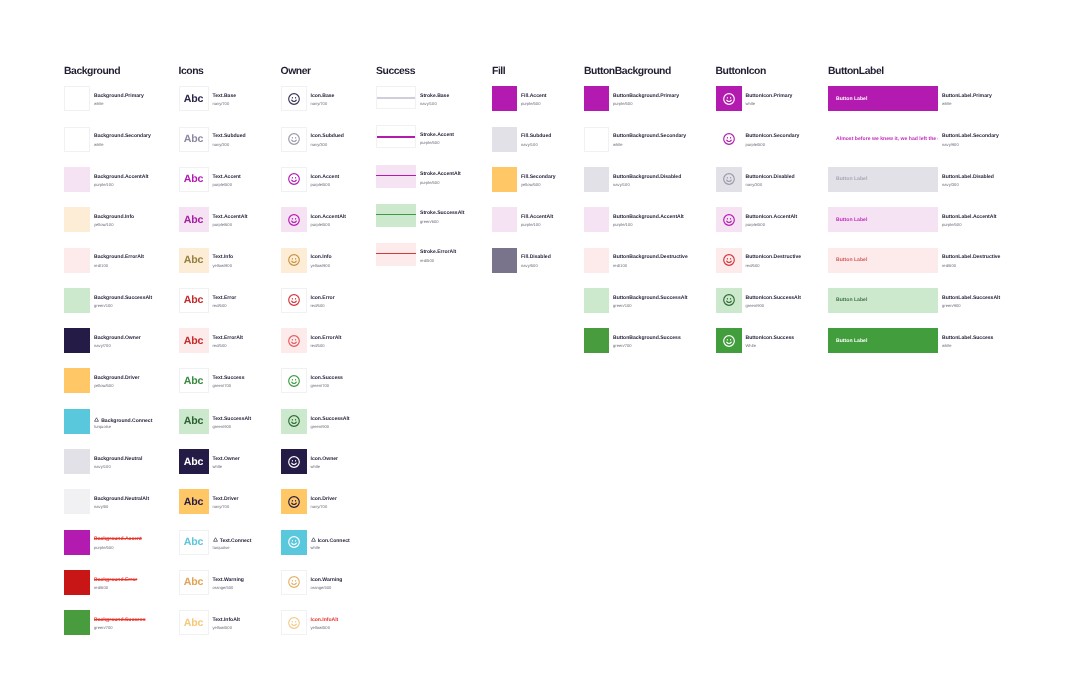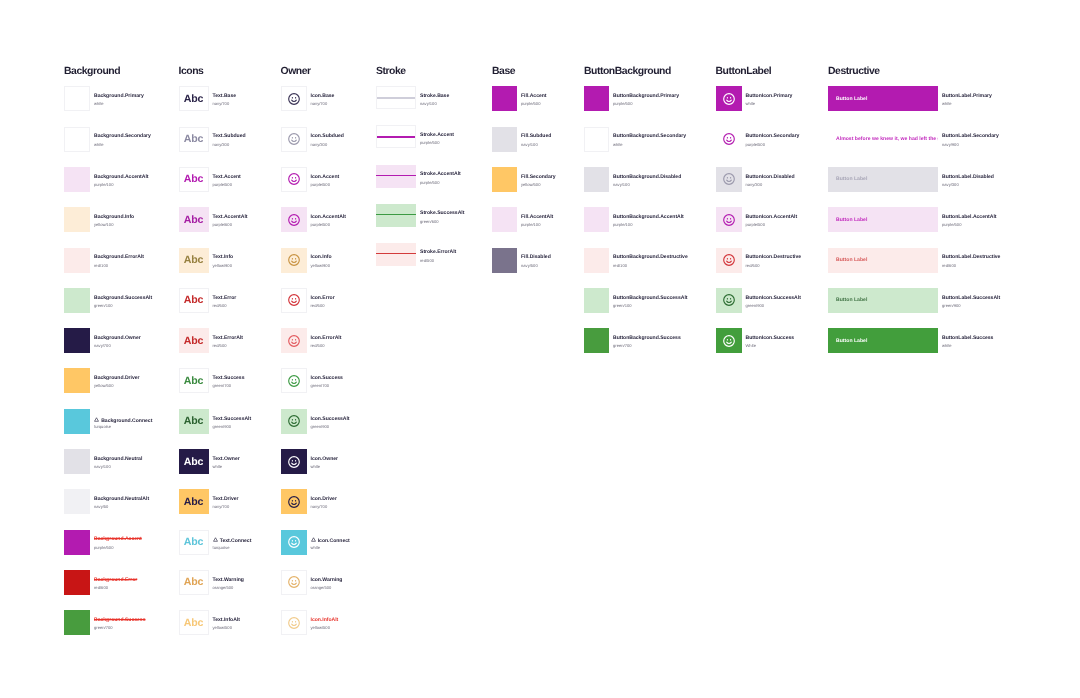"Stroke" div.col-title { text: Stroke -> Success }
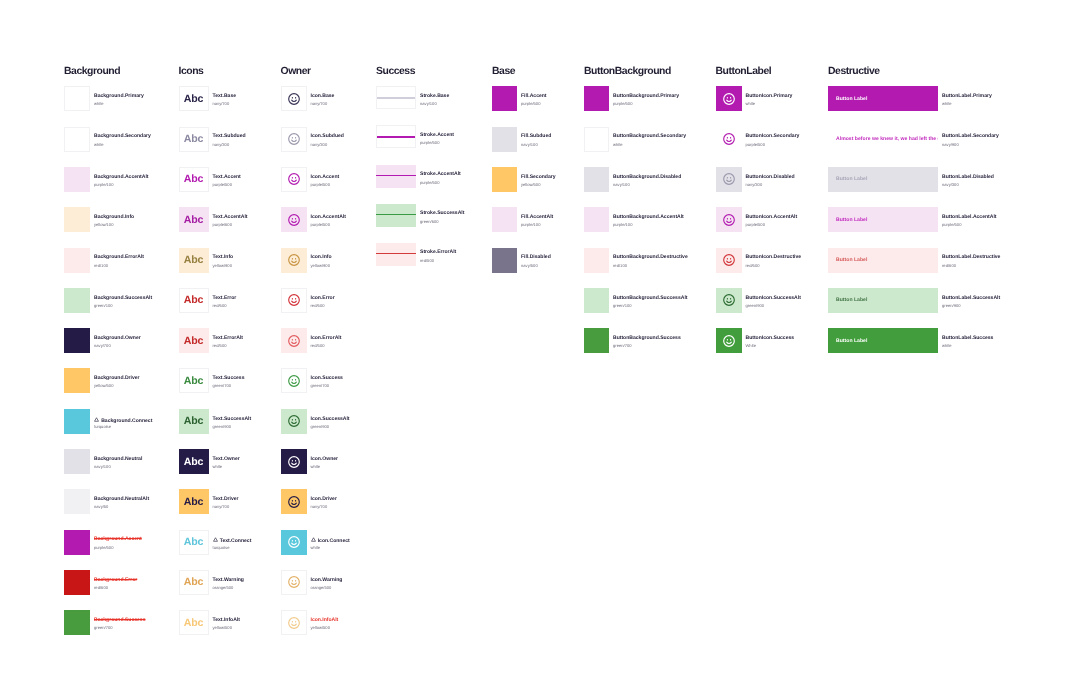"Base" div.col-title { text: Base -> Fill }
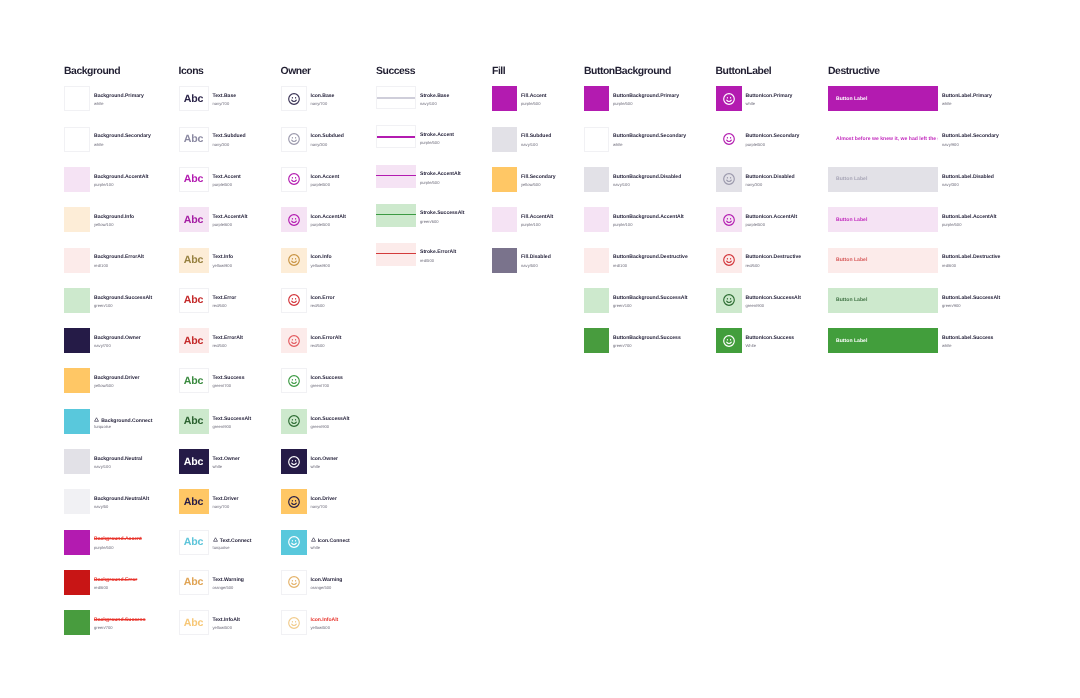"ButtonLabel" div.col-title { text: ButtonLabel -> ButtonIcon }
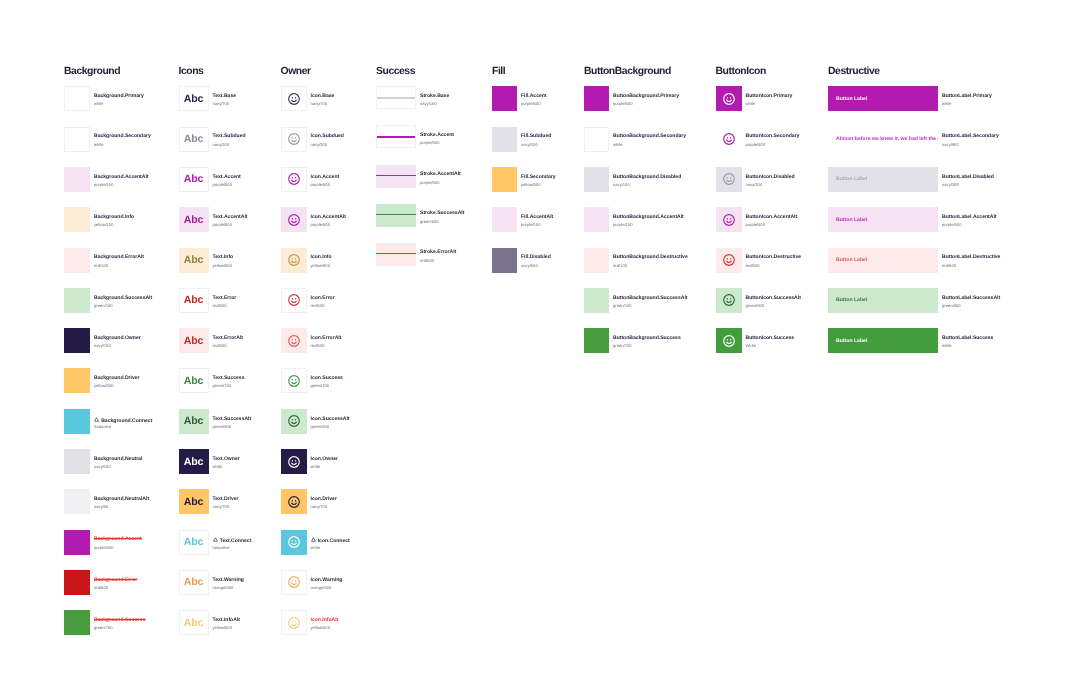"Destructive" div.col-title { text: Destructive -> ButtonLabel }
